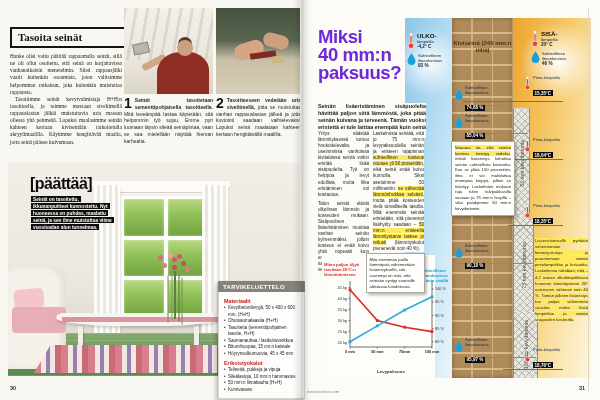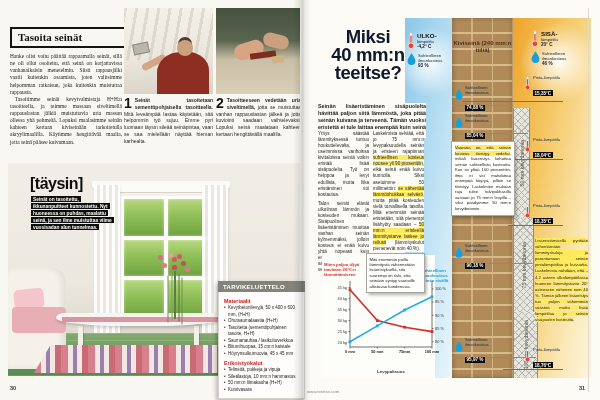"Miksi" #r-title { color: #0f172a -> #6d28d9; text-align: center -> none }
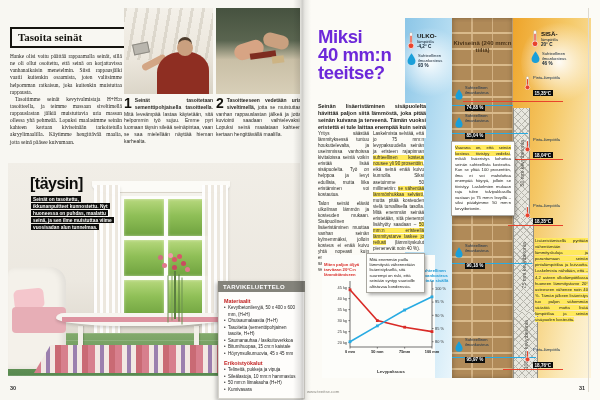"teeitse?" div { text: teeitse -> paksuus }
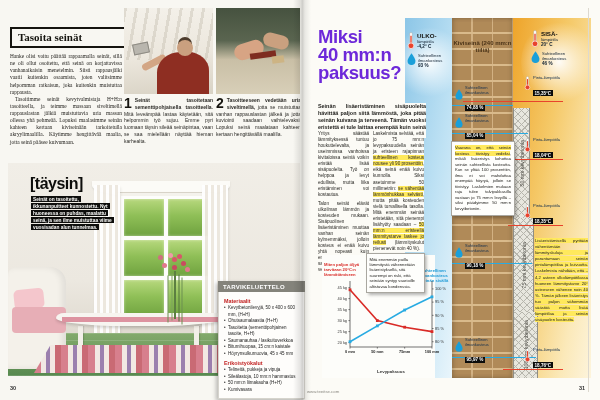"[täysin]" div.jalkeen { text: täysin -> päättää }
